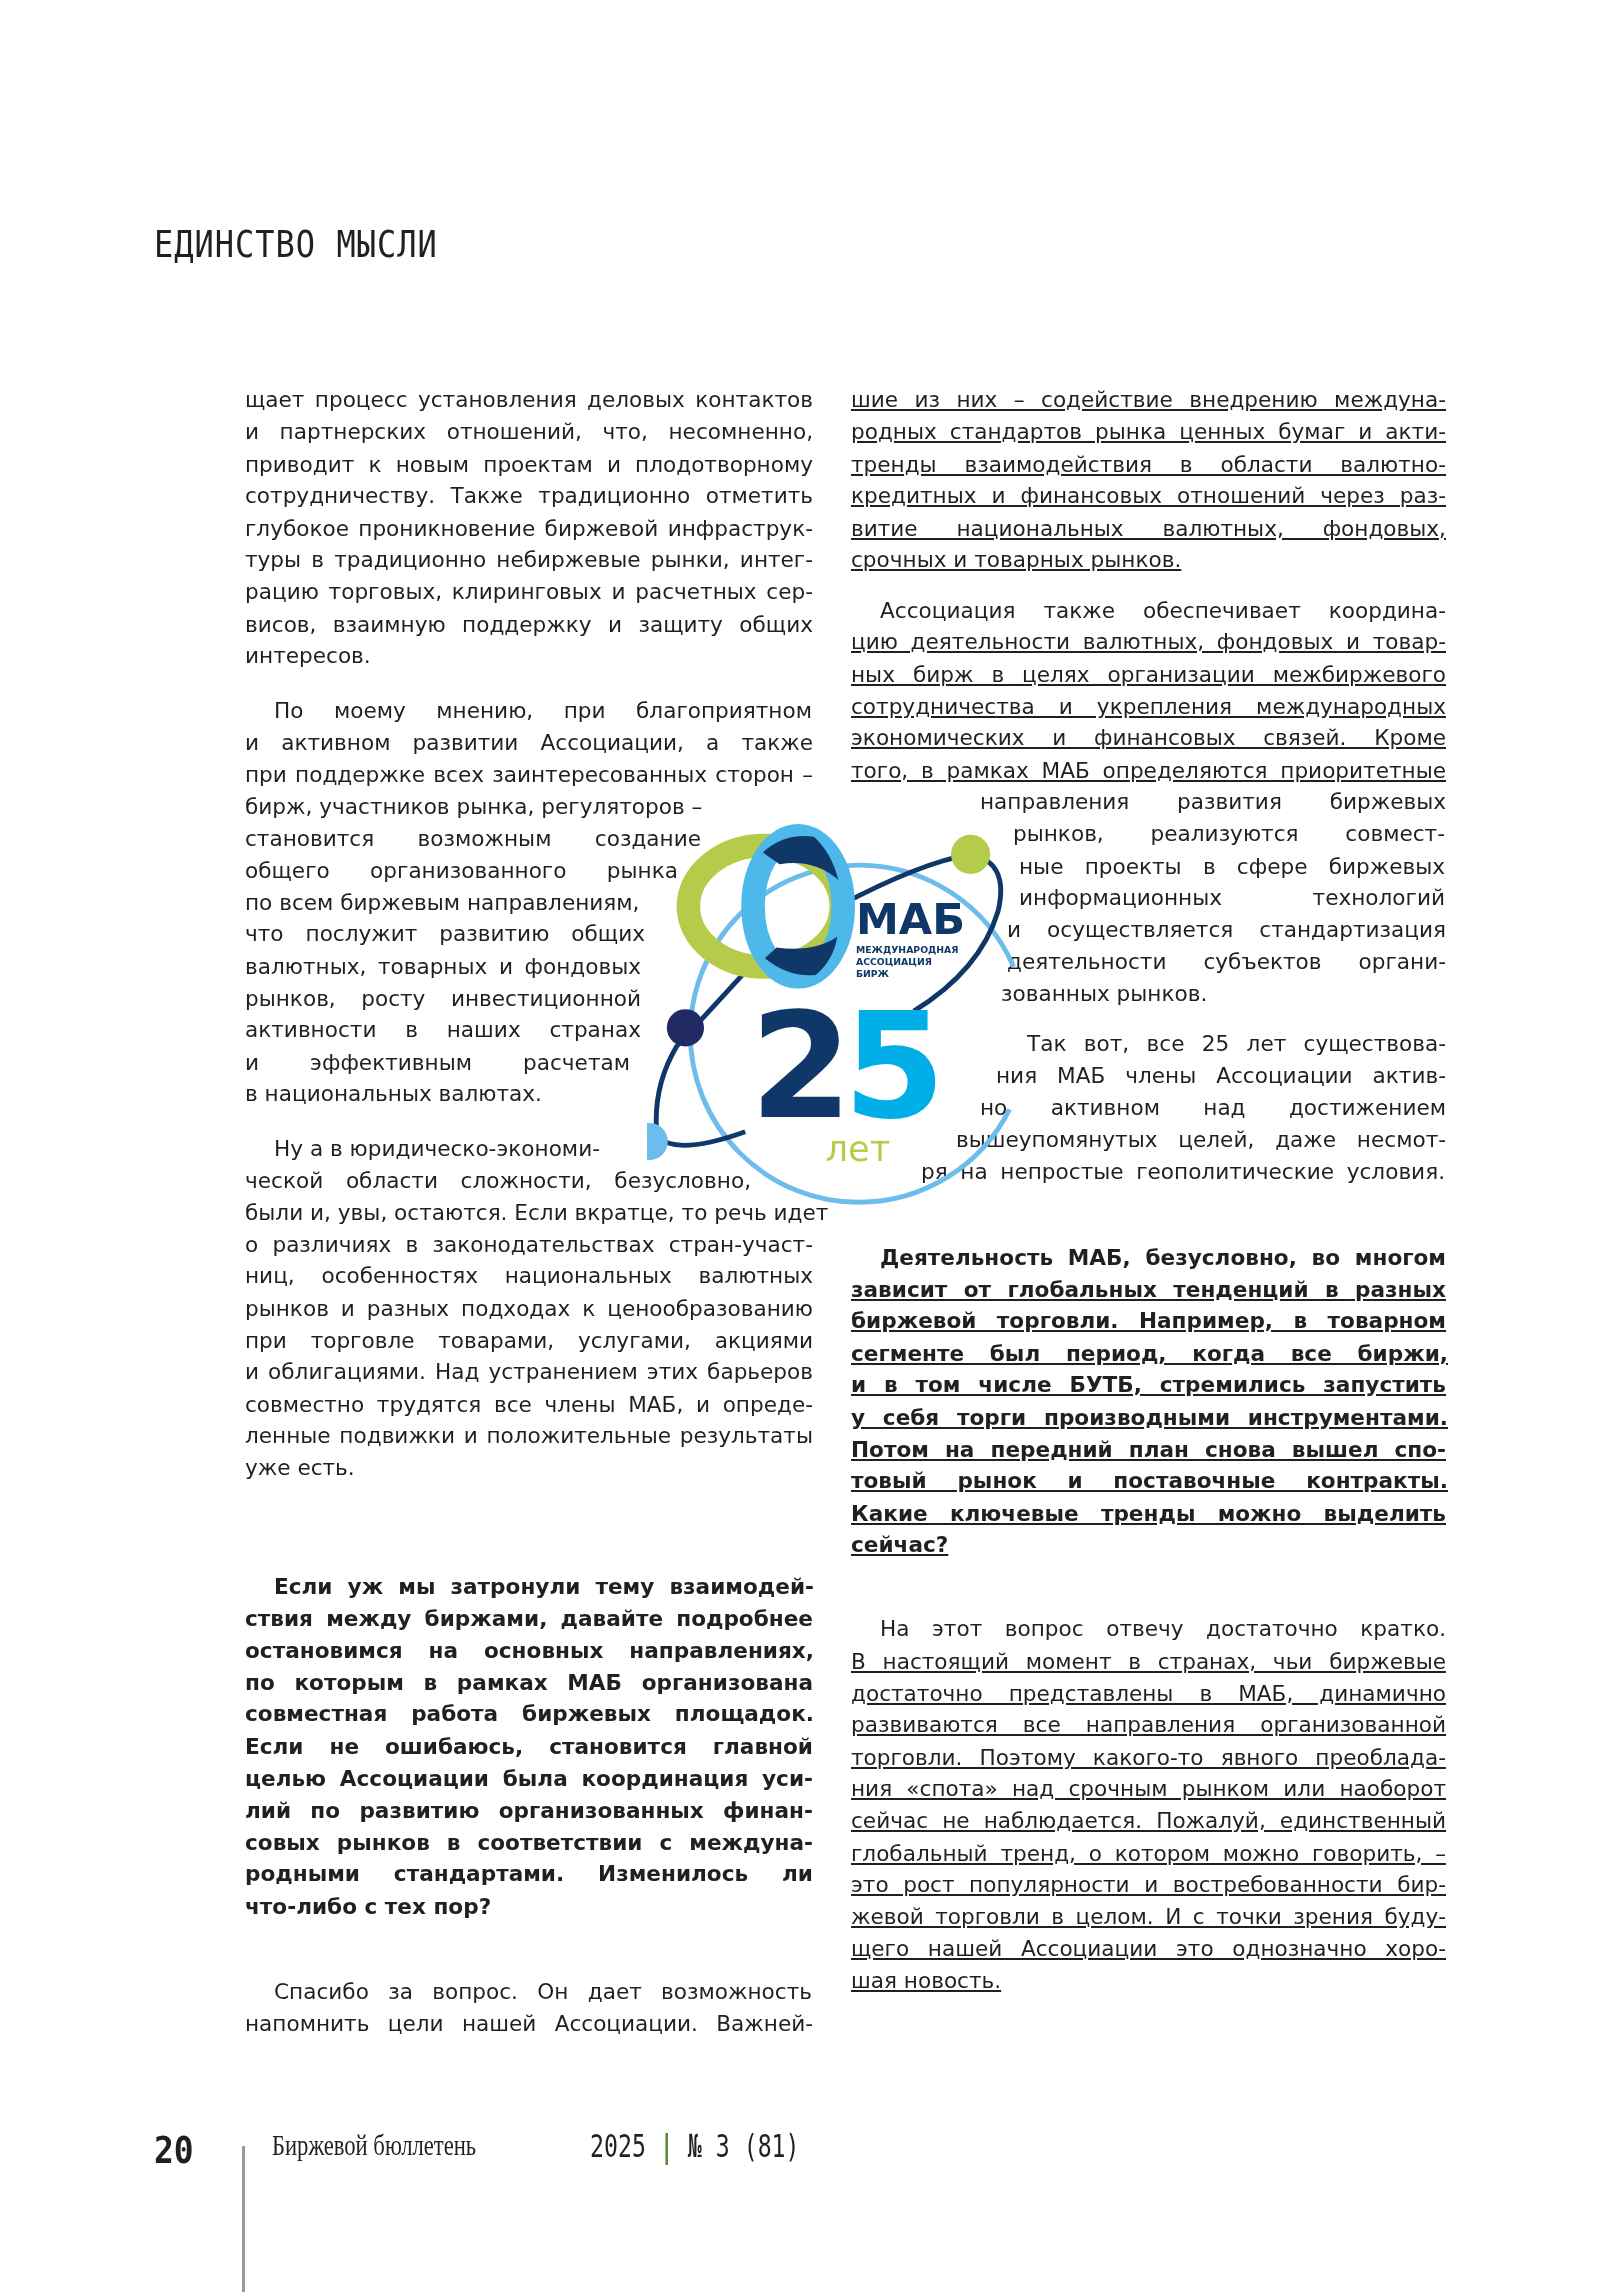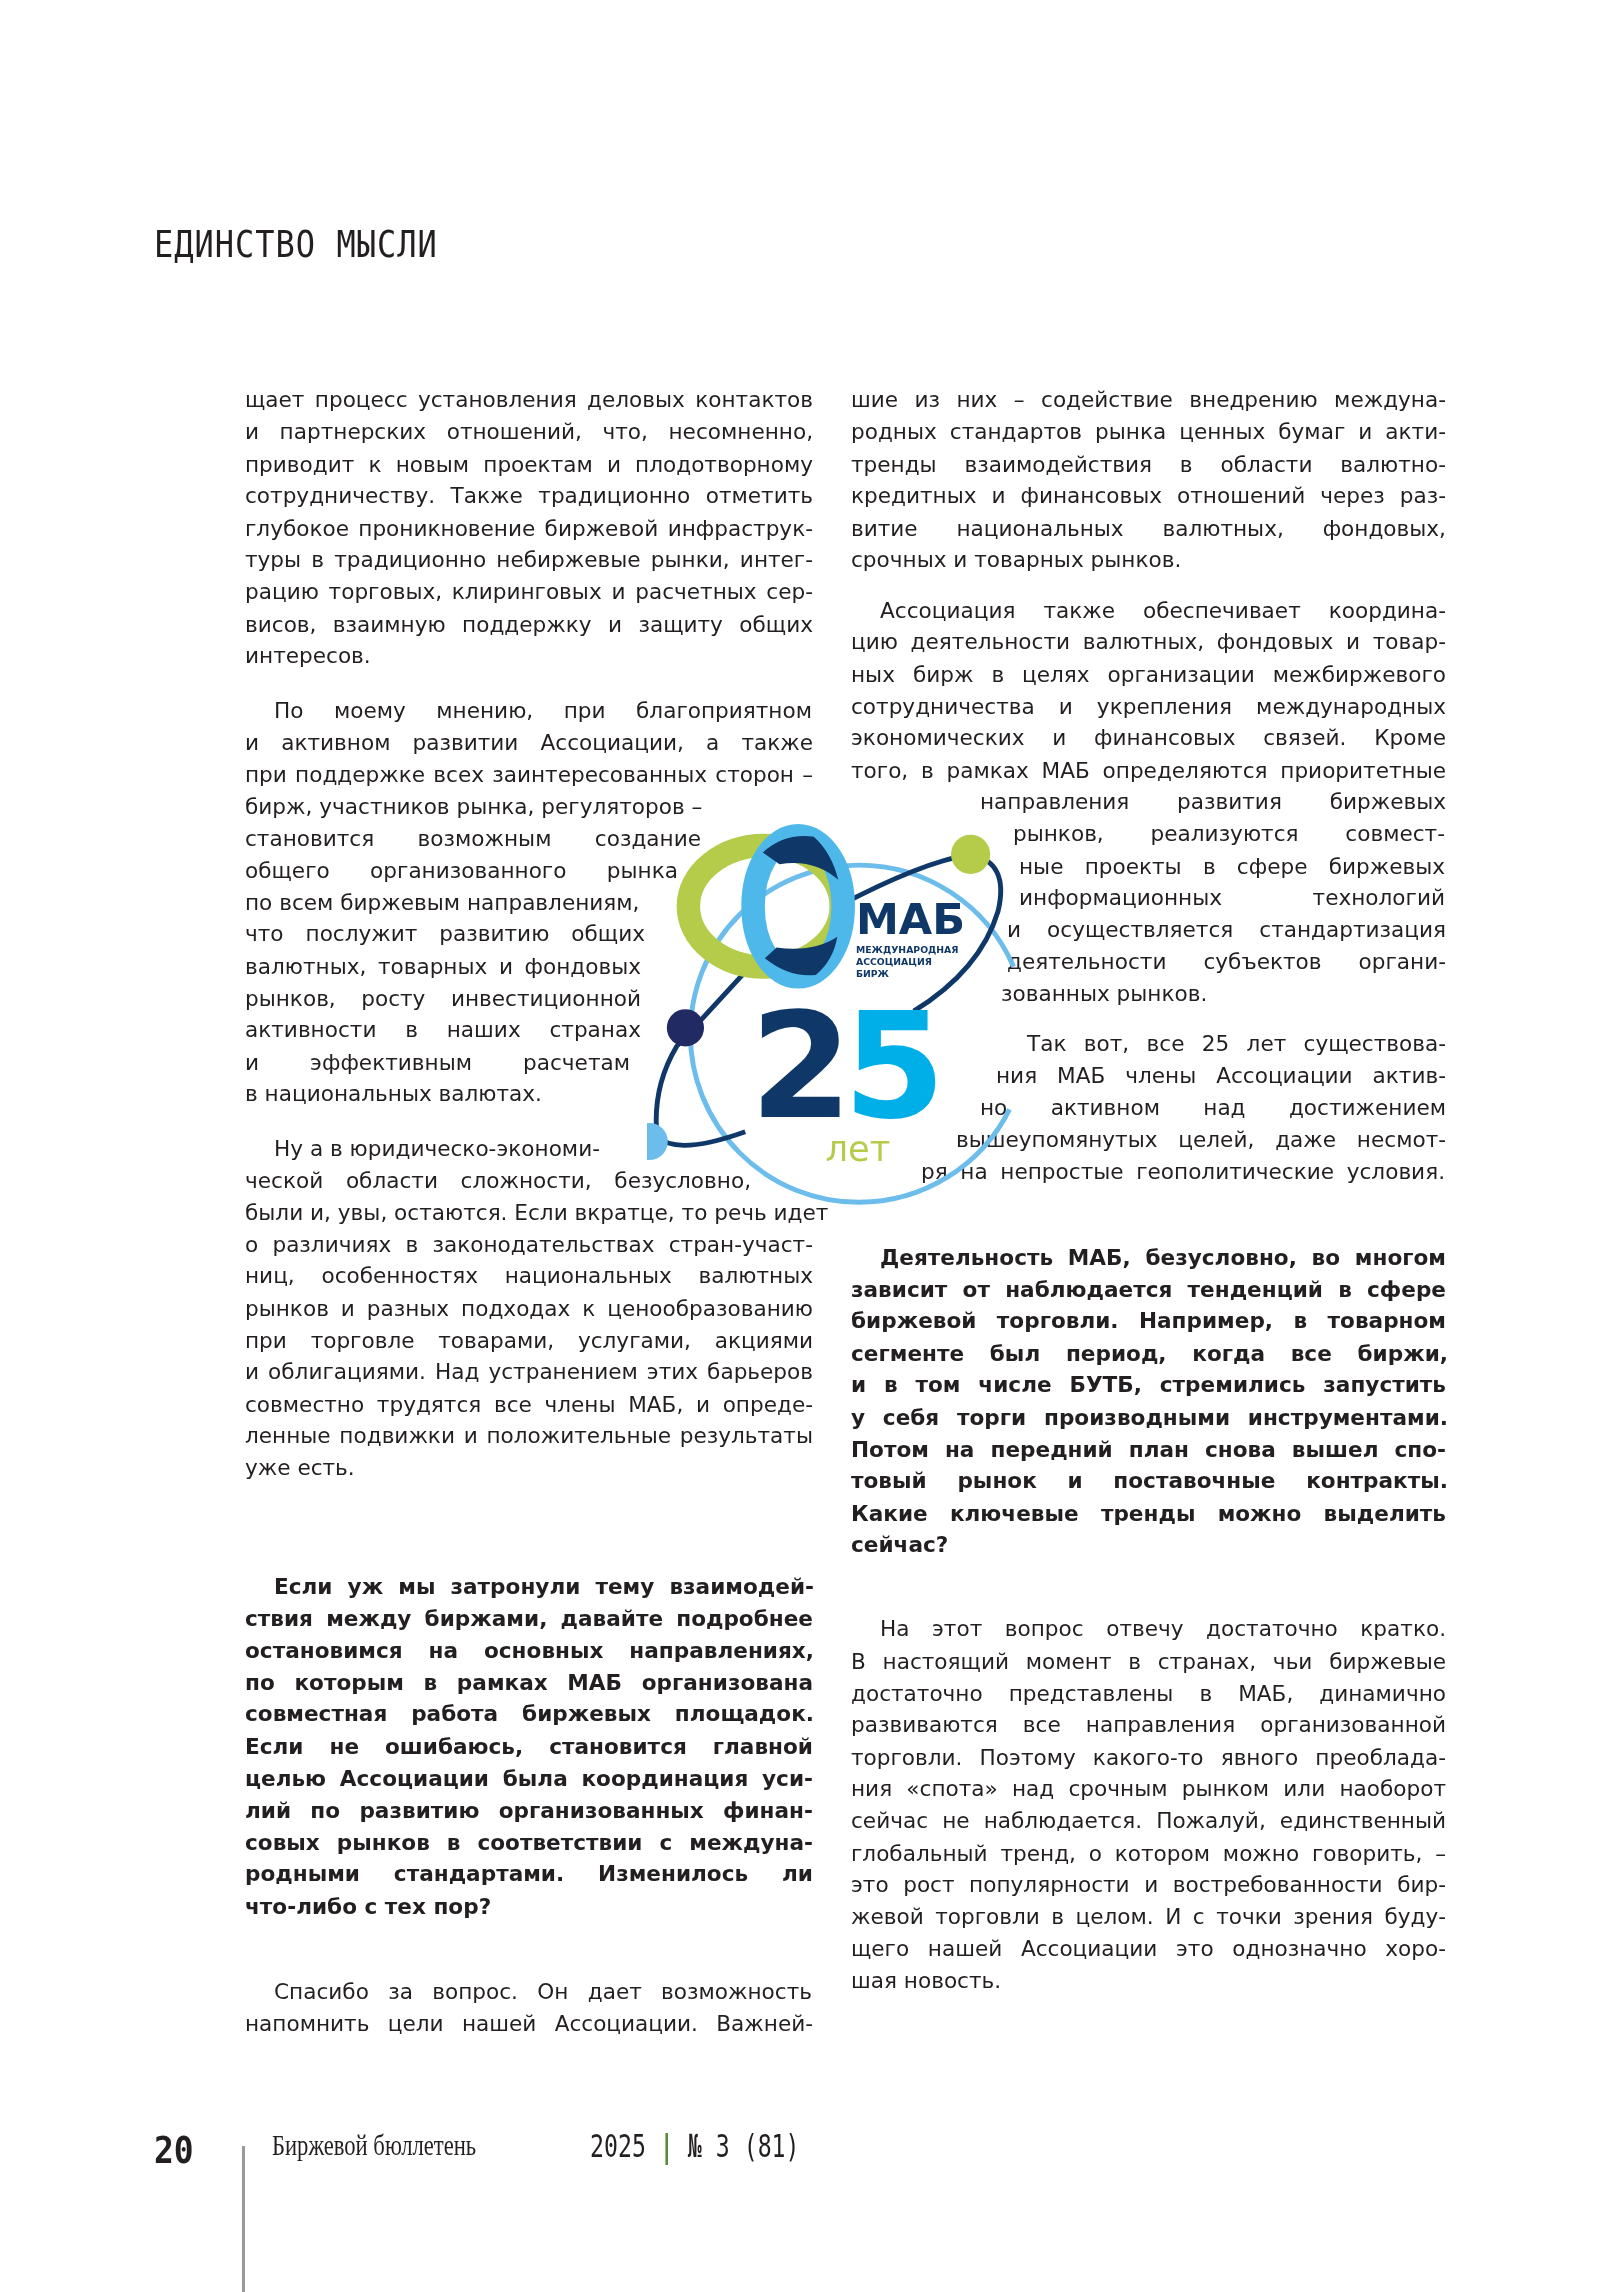"шие из них – содействие" .col-r { text-decoration: none -> underline }
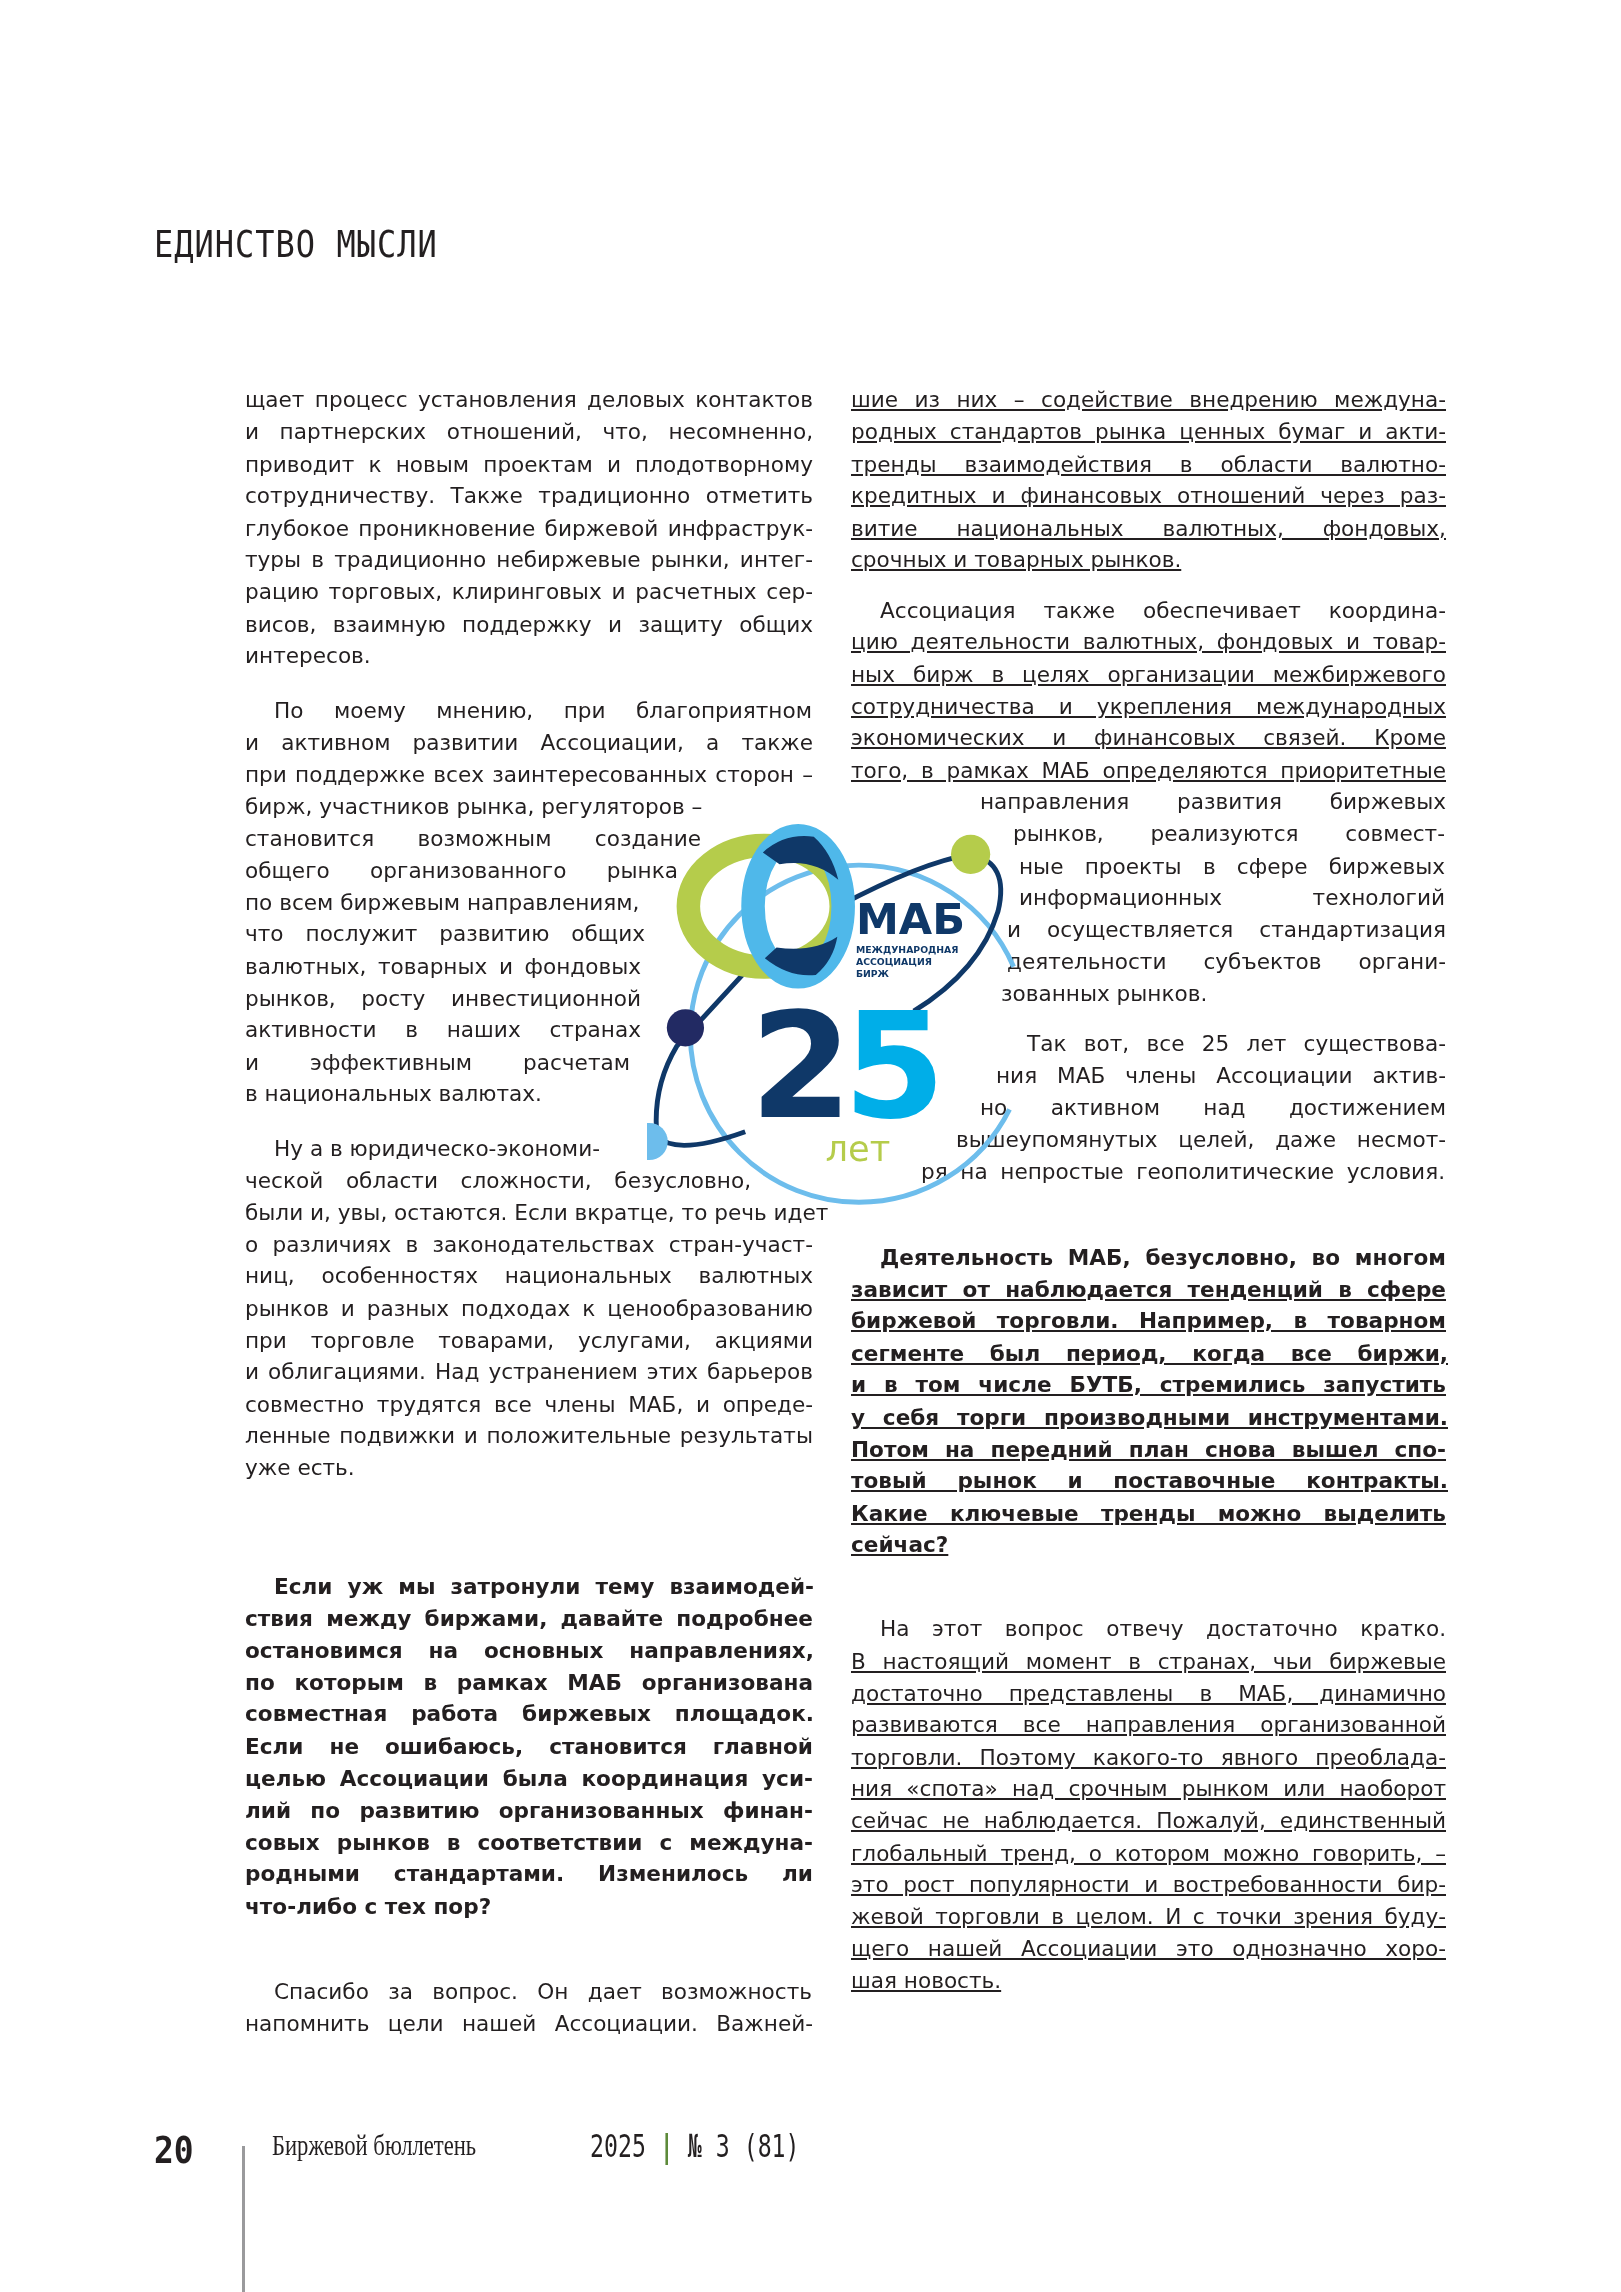"зависит от наблюдается тенденций в" div.line { text: наблюдается тенденций в сфере -> глобальных тенденций в разных }
